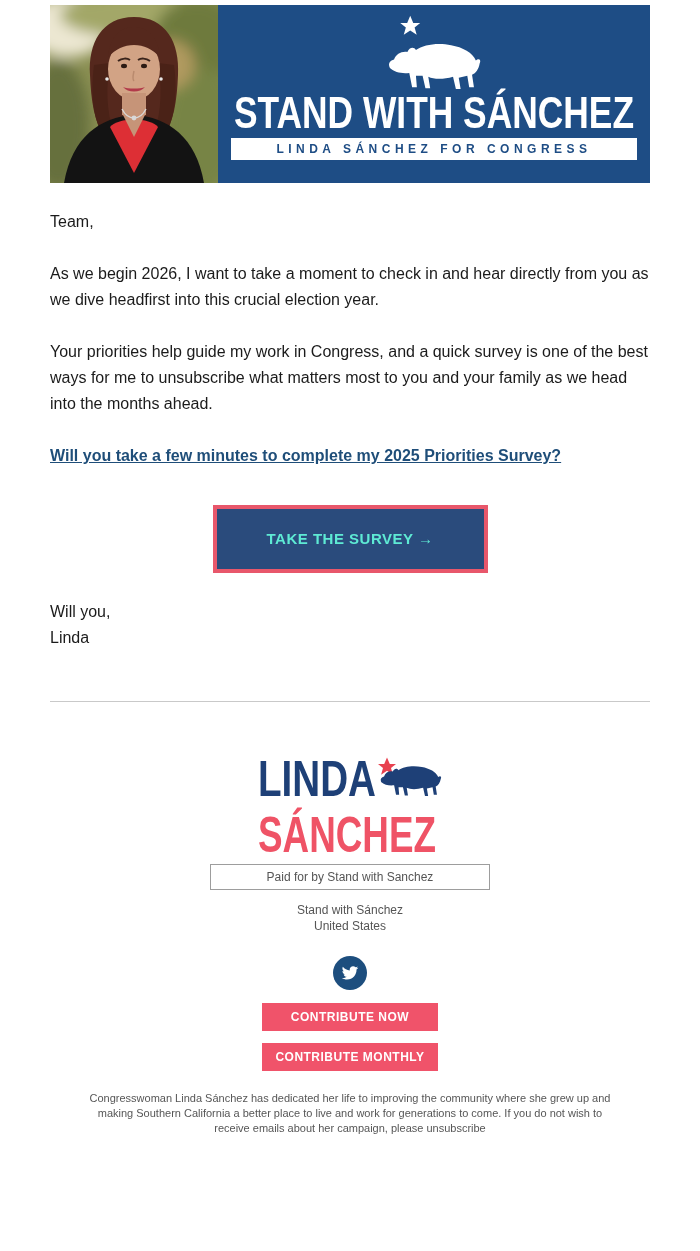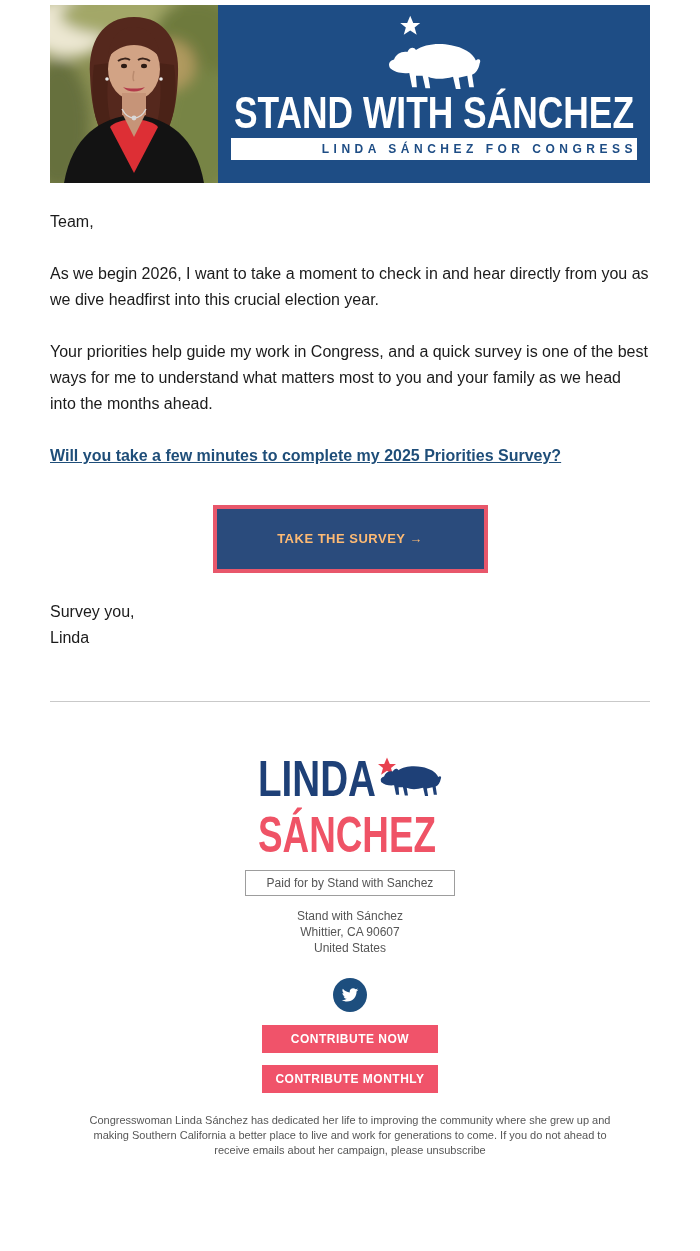"LINDA SÁNCHEZ FOR CONGRESS" .banner-strip { text-align: right -> center }
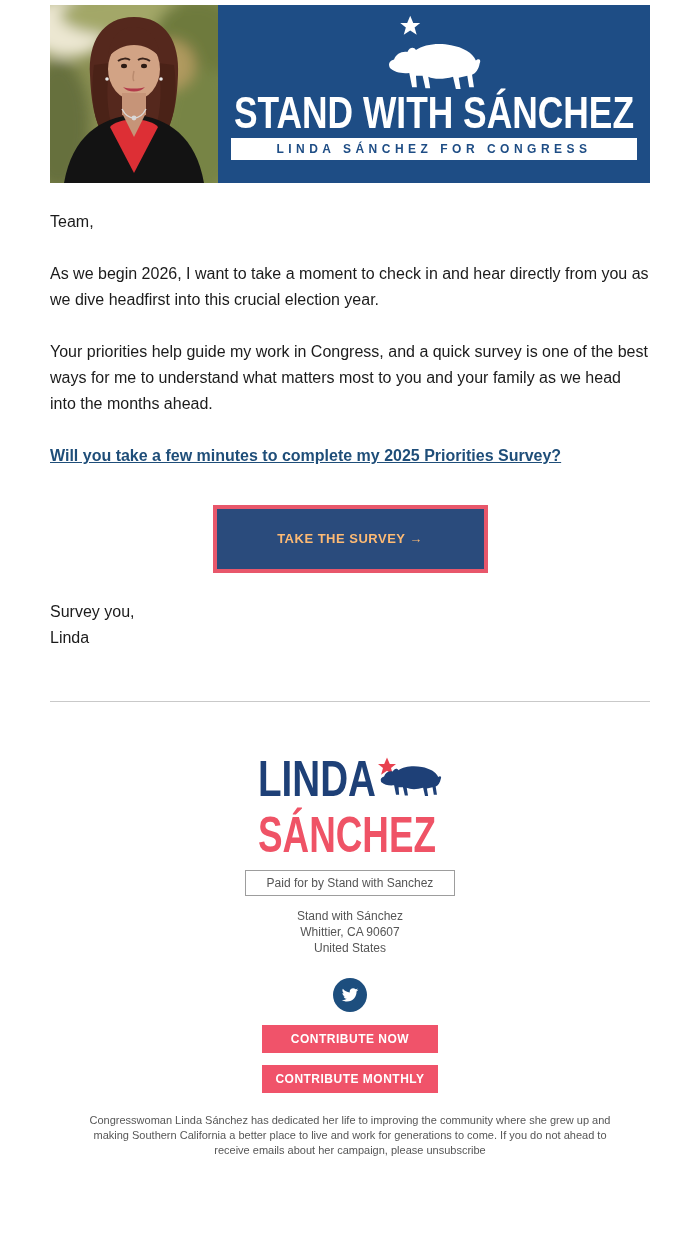"Your priorities help guide my" p { text: understand -> unsubscribe }
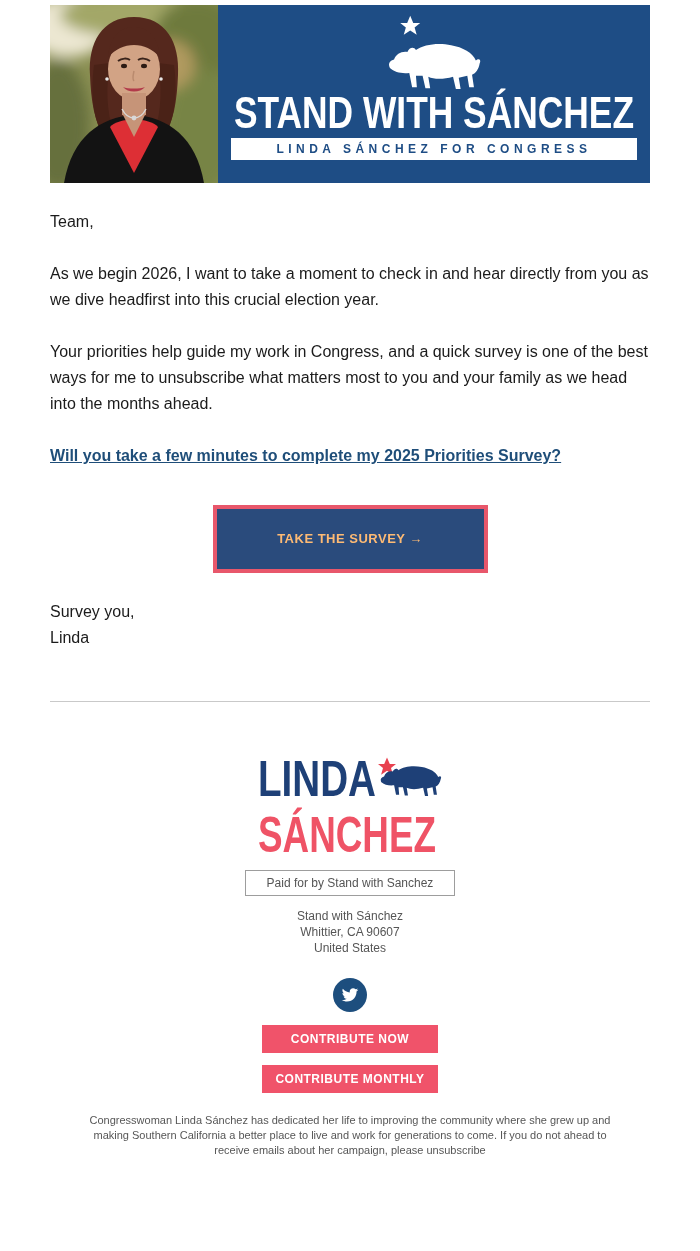"TAKE THE SURVEY →" .survey-btn { color: #fdba74 -> #5eead4; font-size: 13px -> 15px }
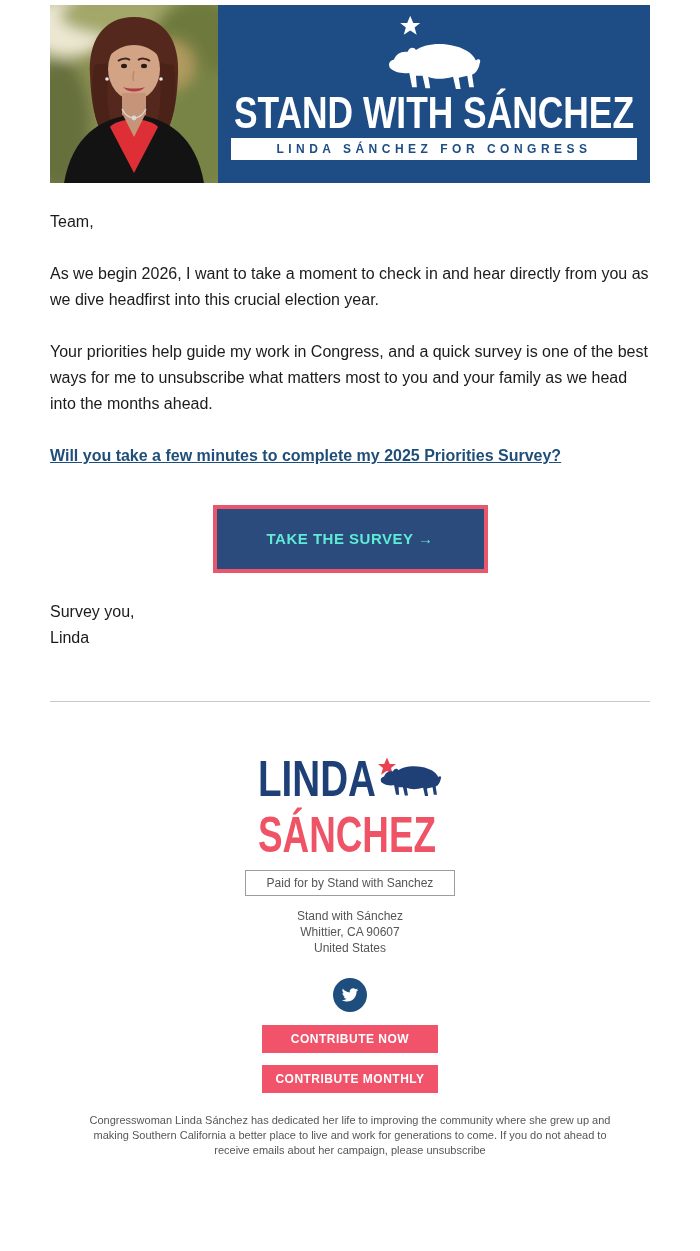"Survey you," span { text: Survey -> Will }
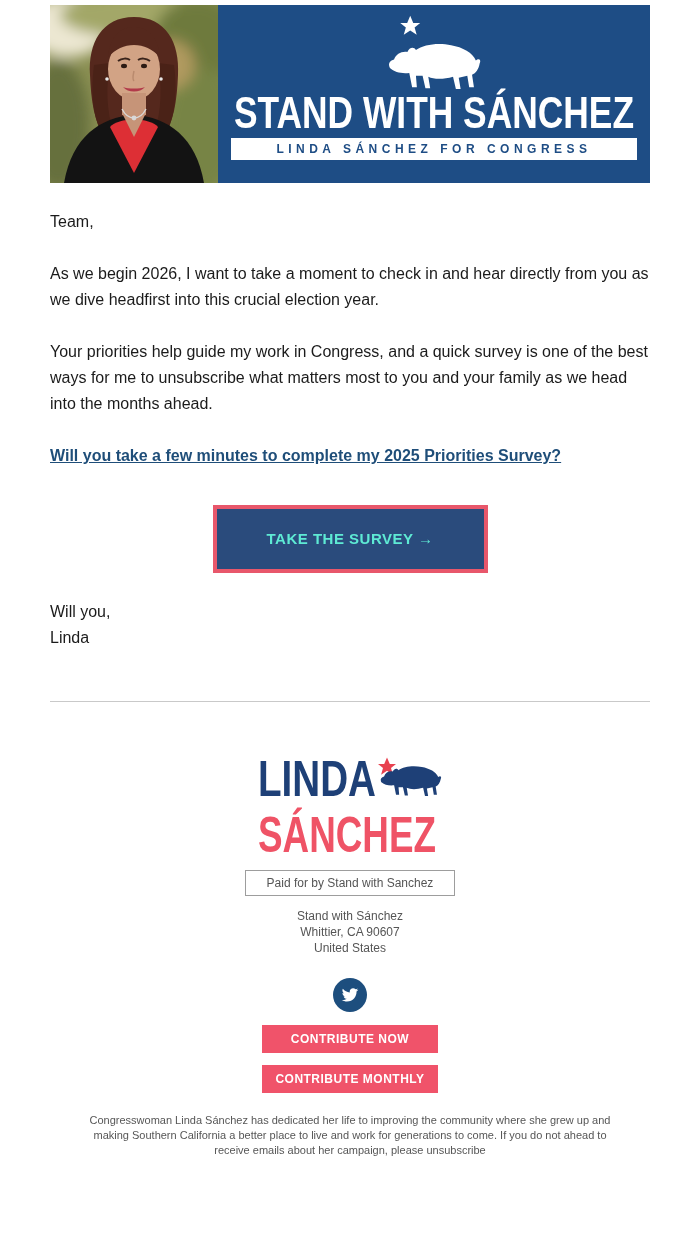"Paid for by Stand with" .paid-box { margin: 8px auto 0 -> 2px auto 0; width: 210px -> 280px }
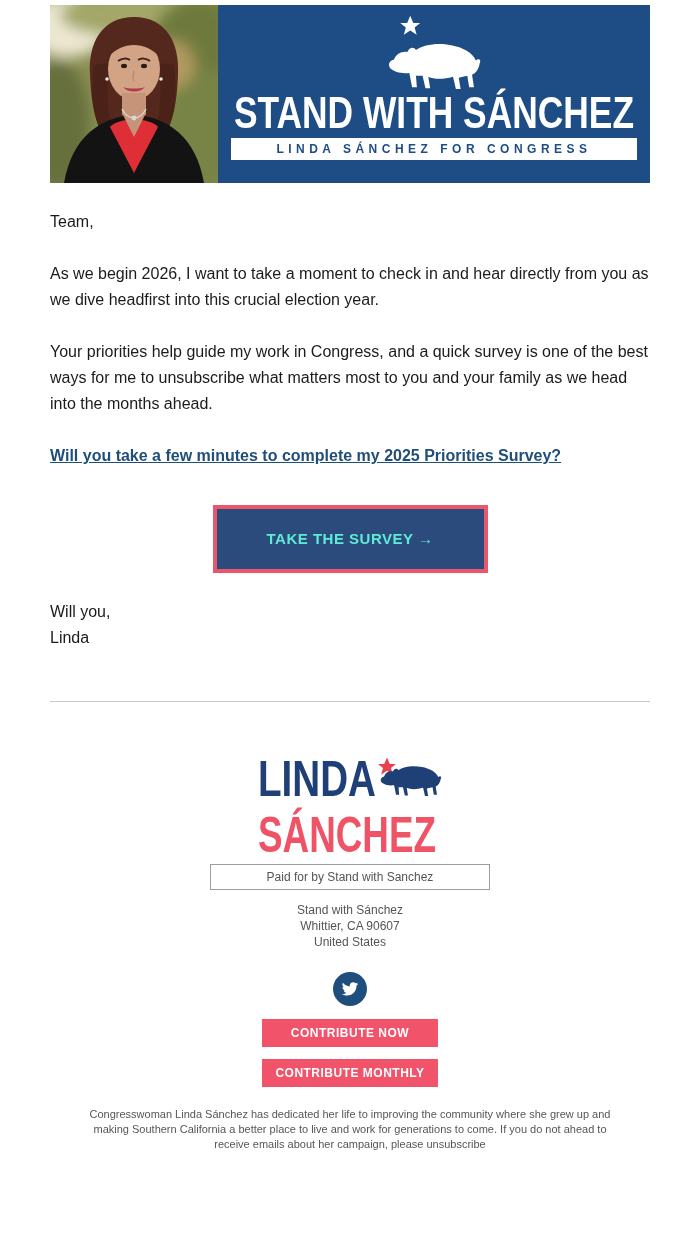"Whittier, CA 90607" div { html: <div>Whittier, CA 90607</div> -> none }
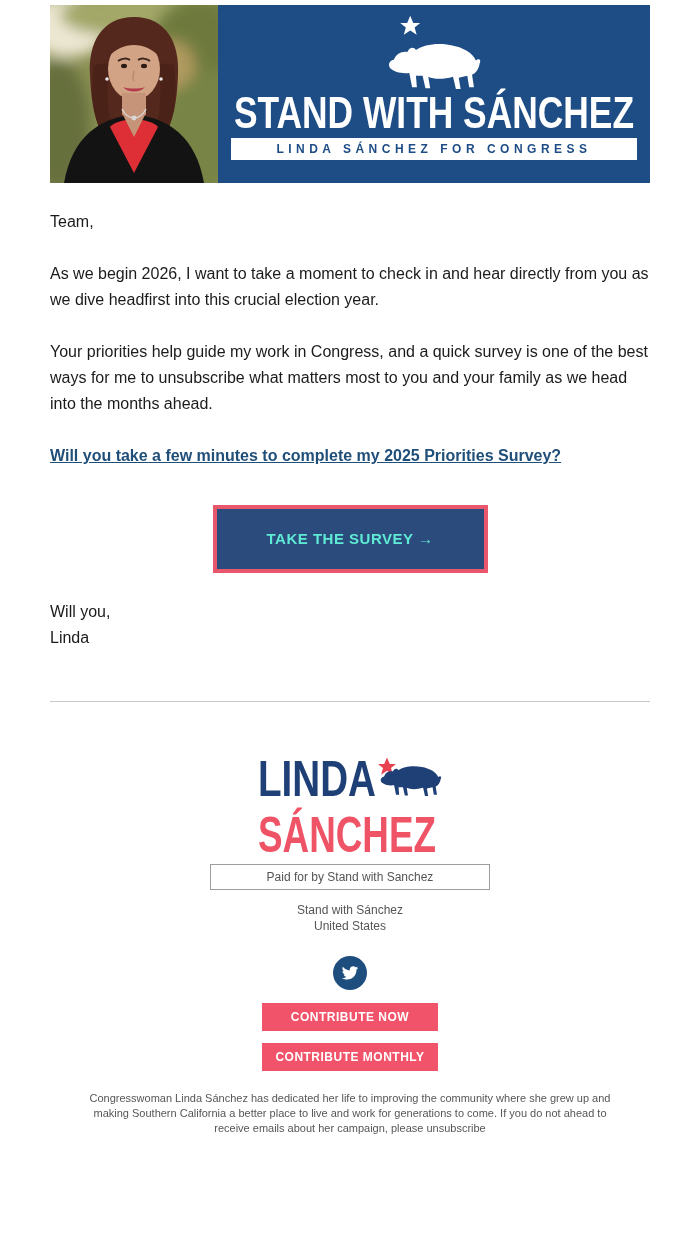"Congresswoman Linda Sánchez has" p.disclaimer { text: ahead -> wish }
